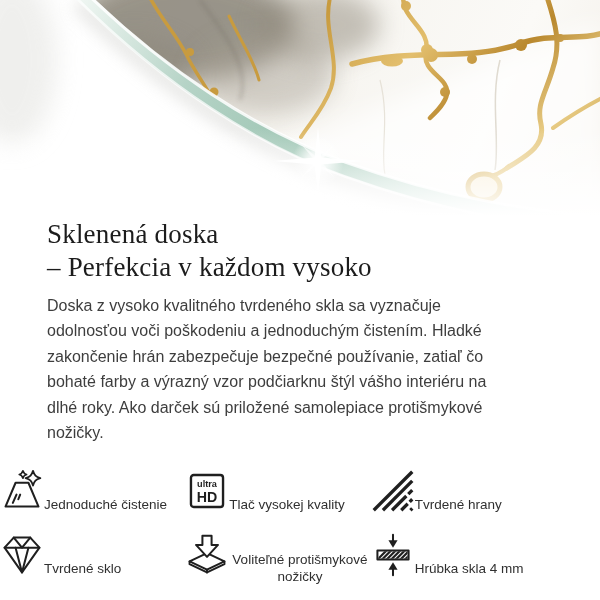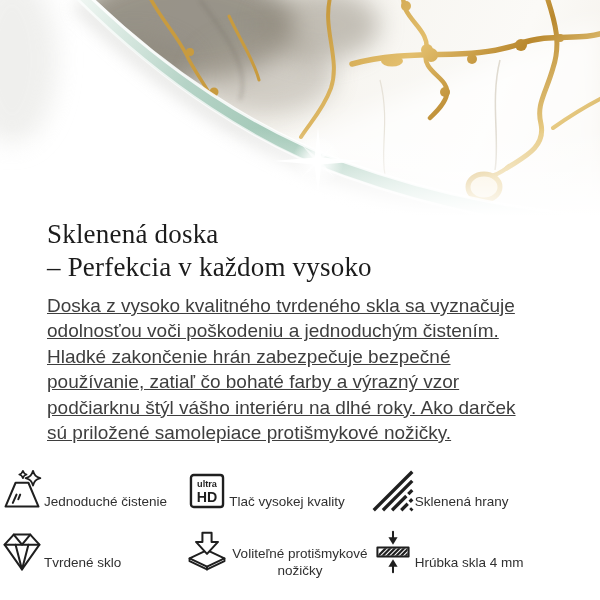"Doska z vysoko kvalitného tvrdeného" p.desc { font-size: 19px -> 16px; text-decoration: underline -> none }
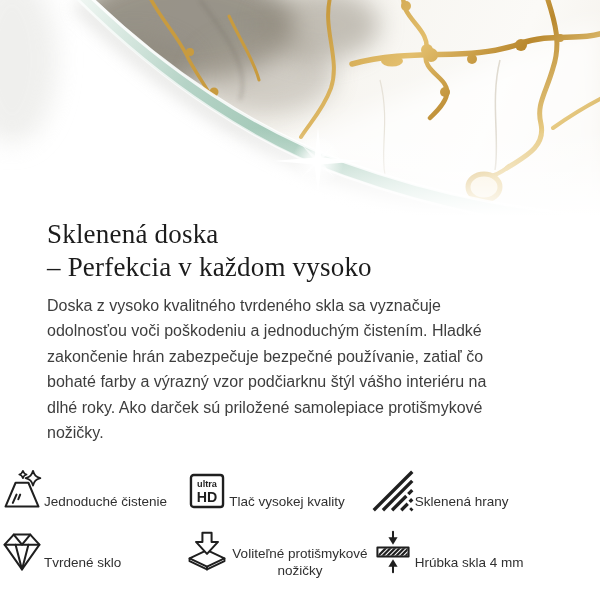"Jednoduché čistenie" .feature .lbl { margin-top: 20px -> 26px }
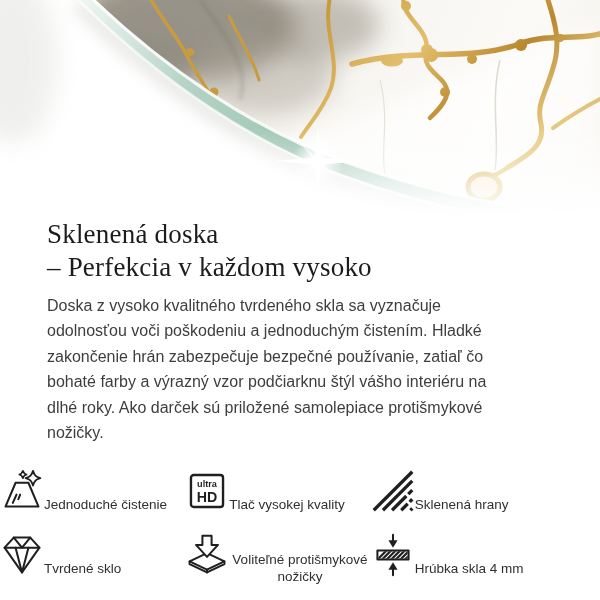"Sklenená hrany" div.lbl { text: Sklenená -> Tvrdené }
